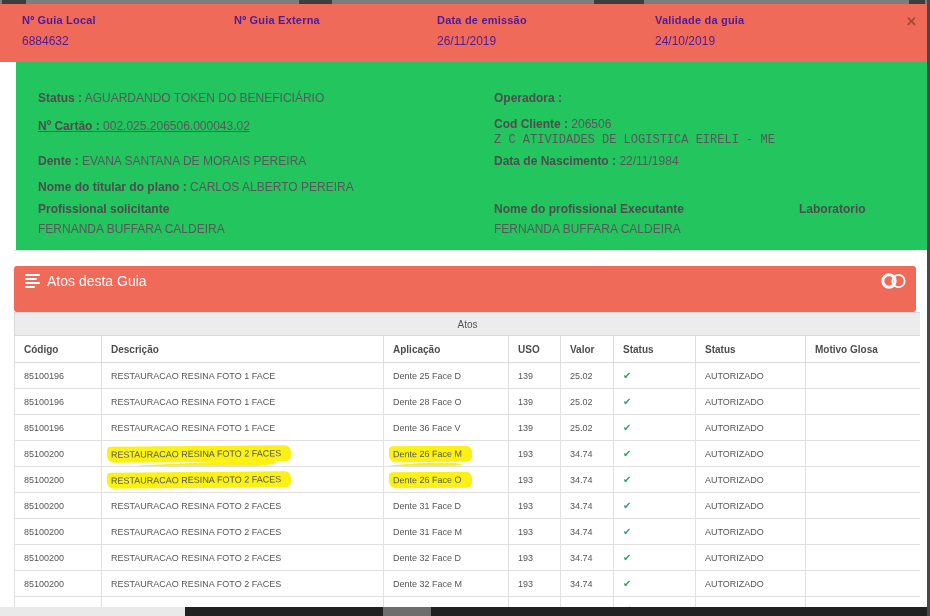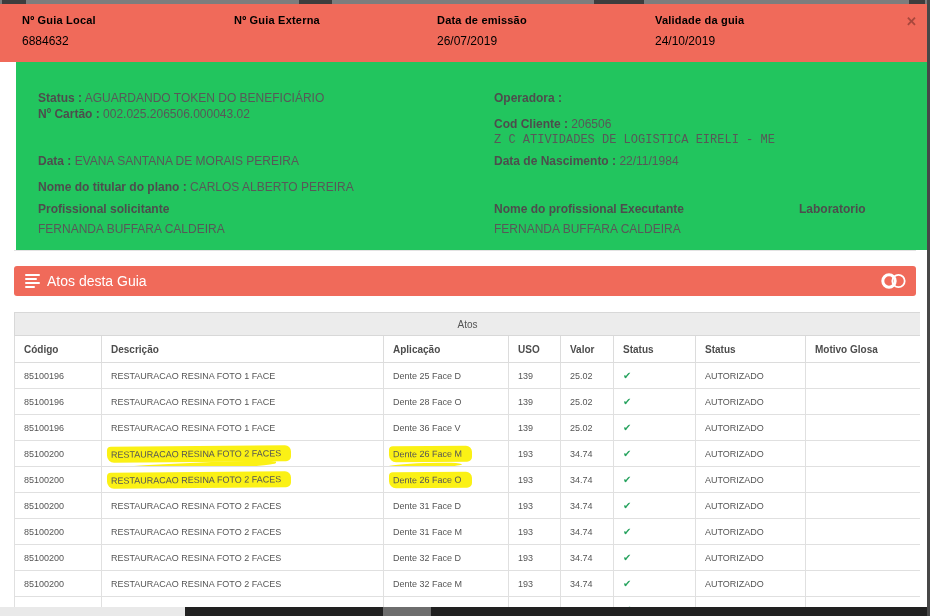"Nº Guia Local" .hfield { color: #000000 -> #4c1d95 }
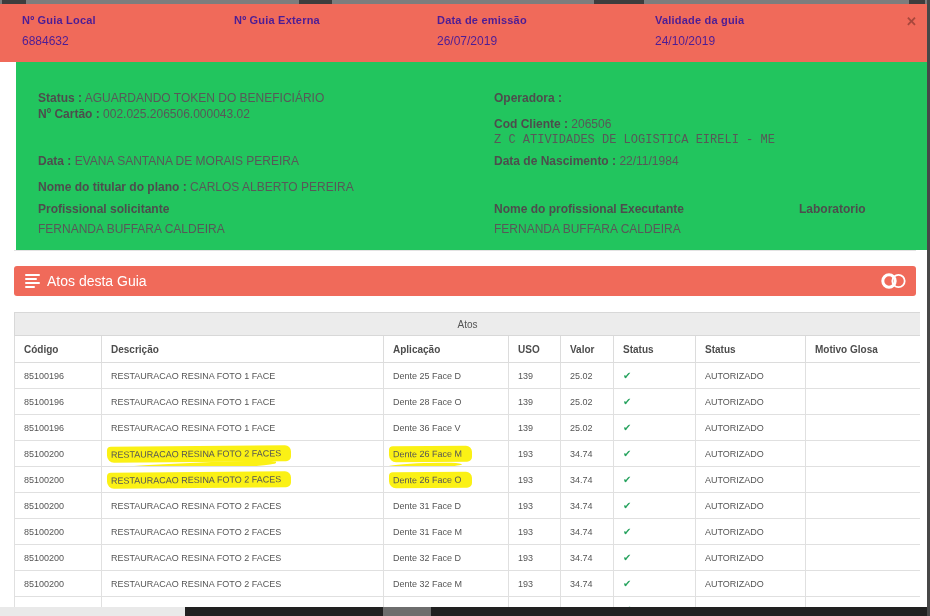"26/07/2019" div.hvalue { text: 26/07/2019 -> 26/11/2019 }
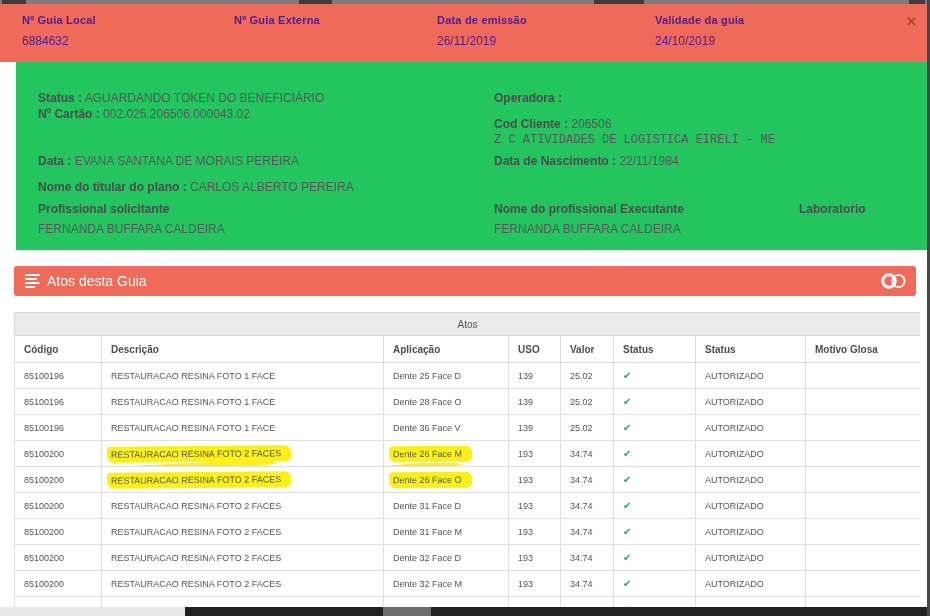"Nº Cartão : 002.025.206506.000043.02" div.iline { text-decoration: none -> underline; top: 45px -> 57px }
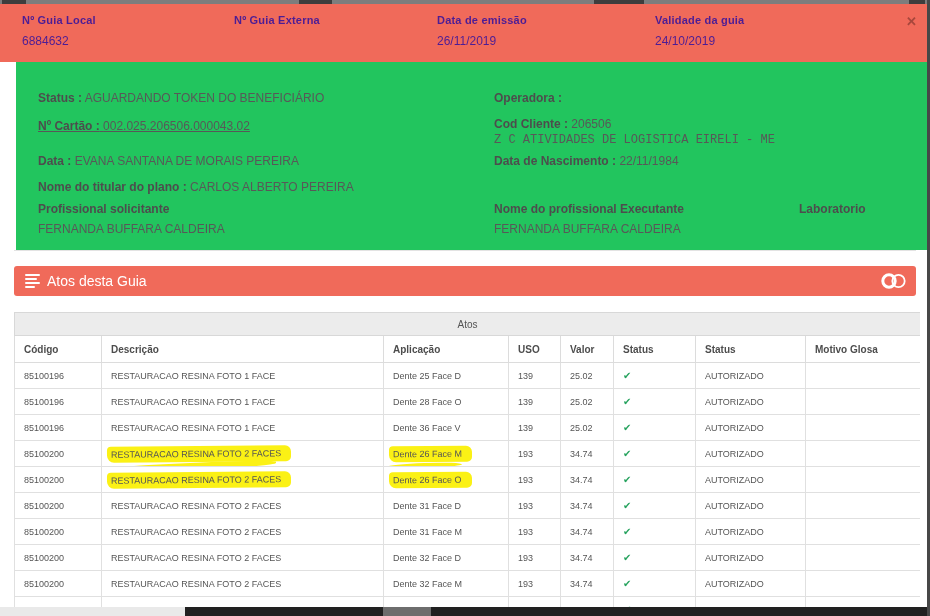"Data :" b { text: Data -> Dente }
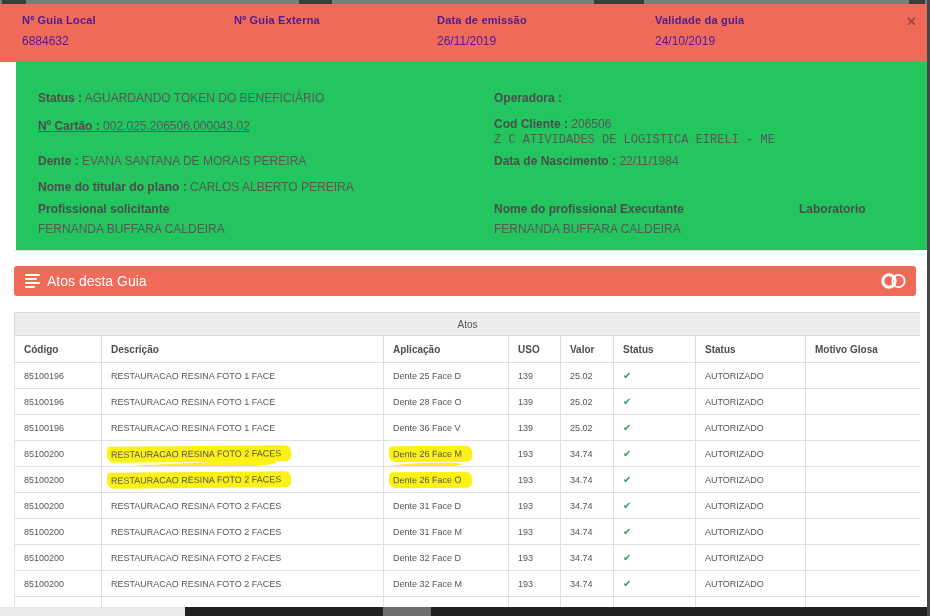"Atos desta Guia" .atos-bar { height: 30px -> 46px }
